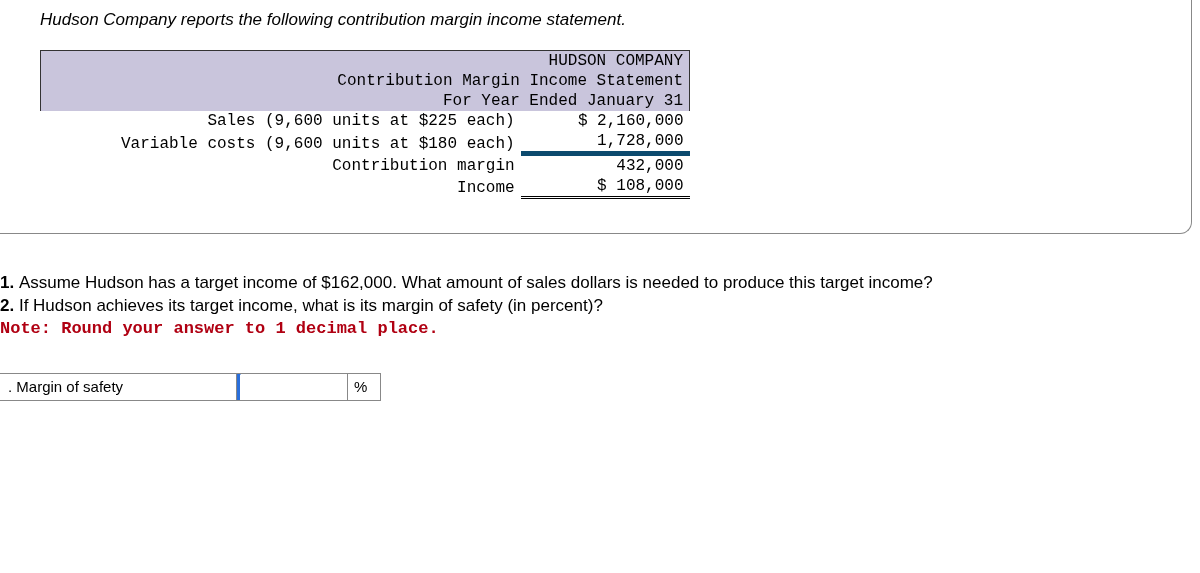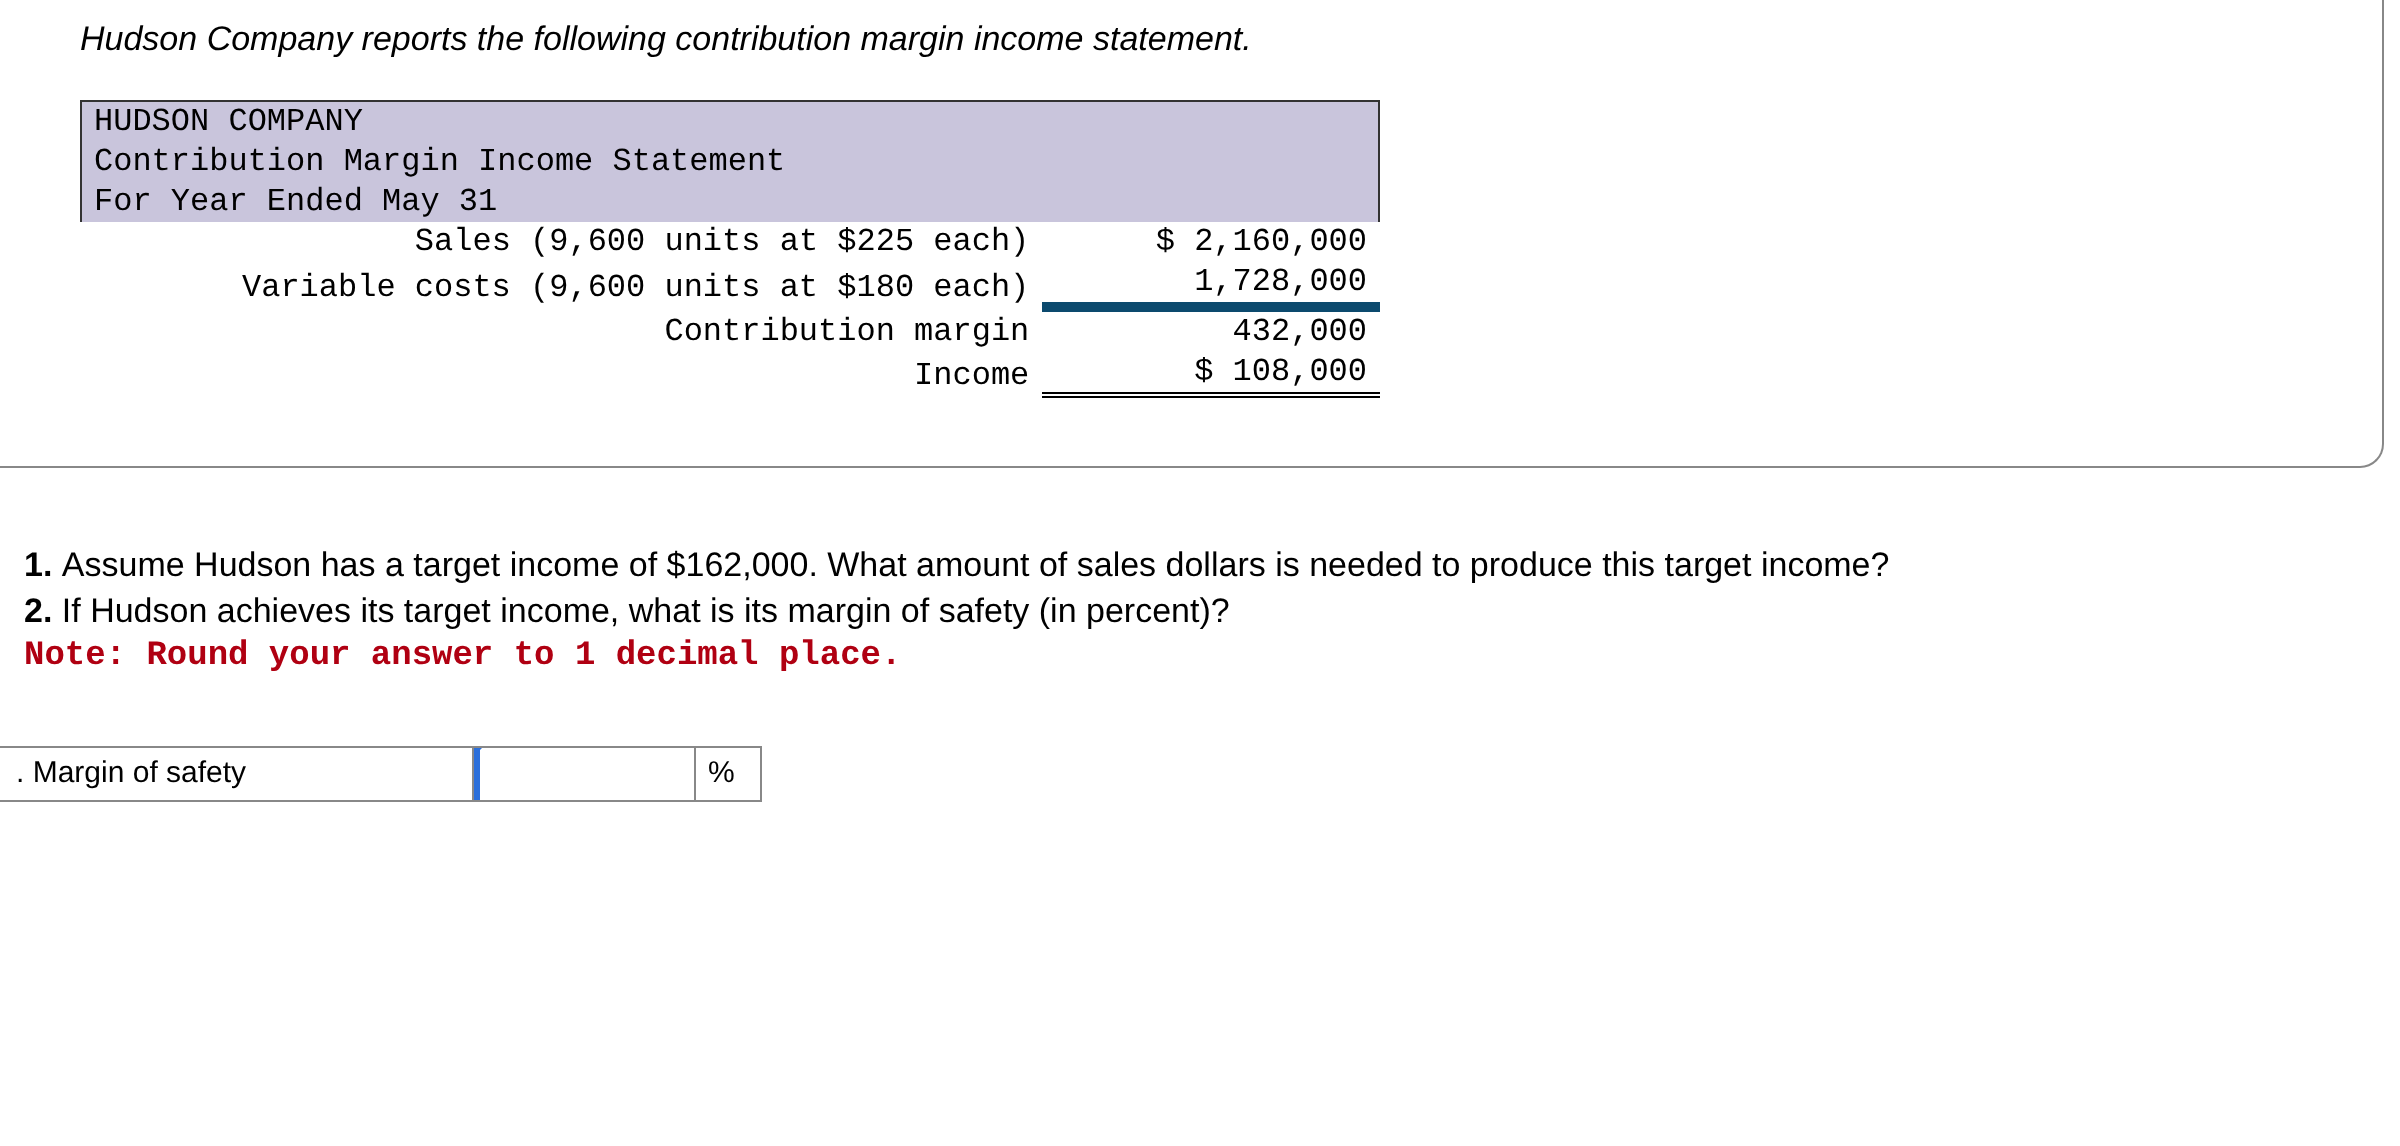"HUDSON COMPANY" .statement th { text-align: left -> right }
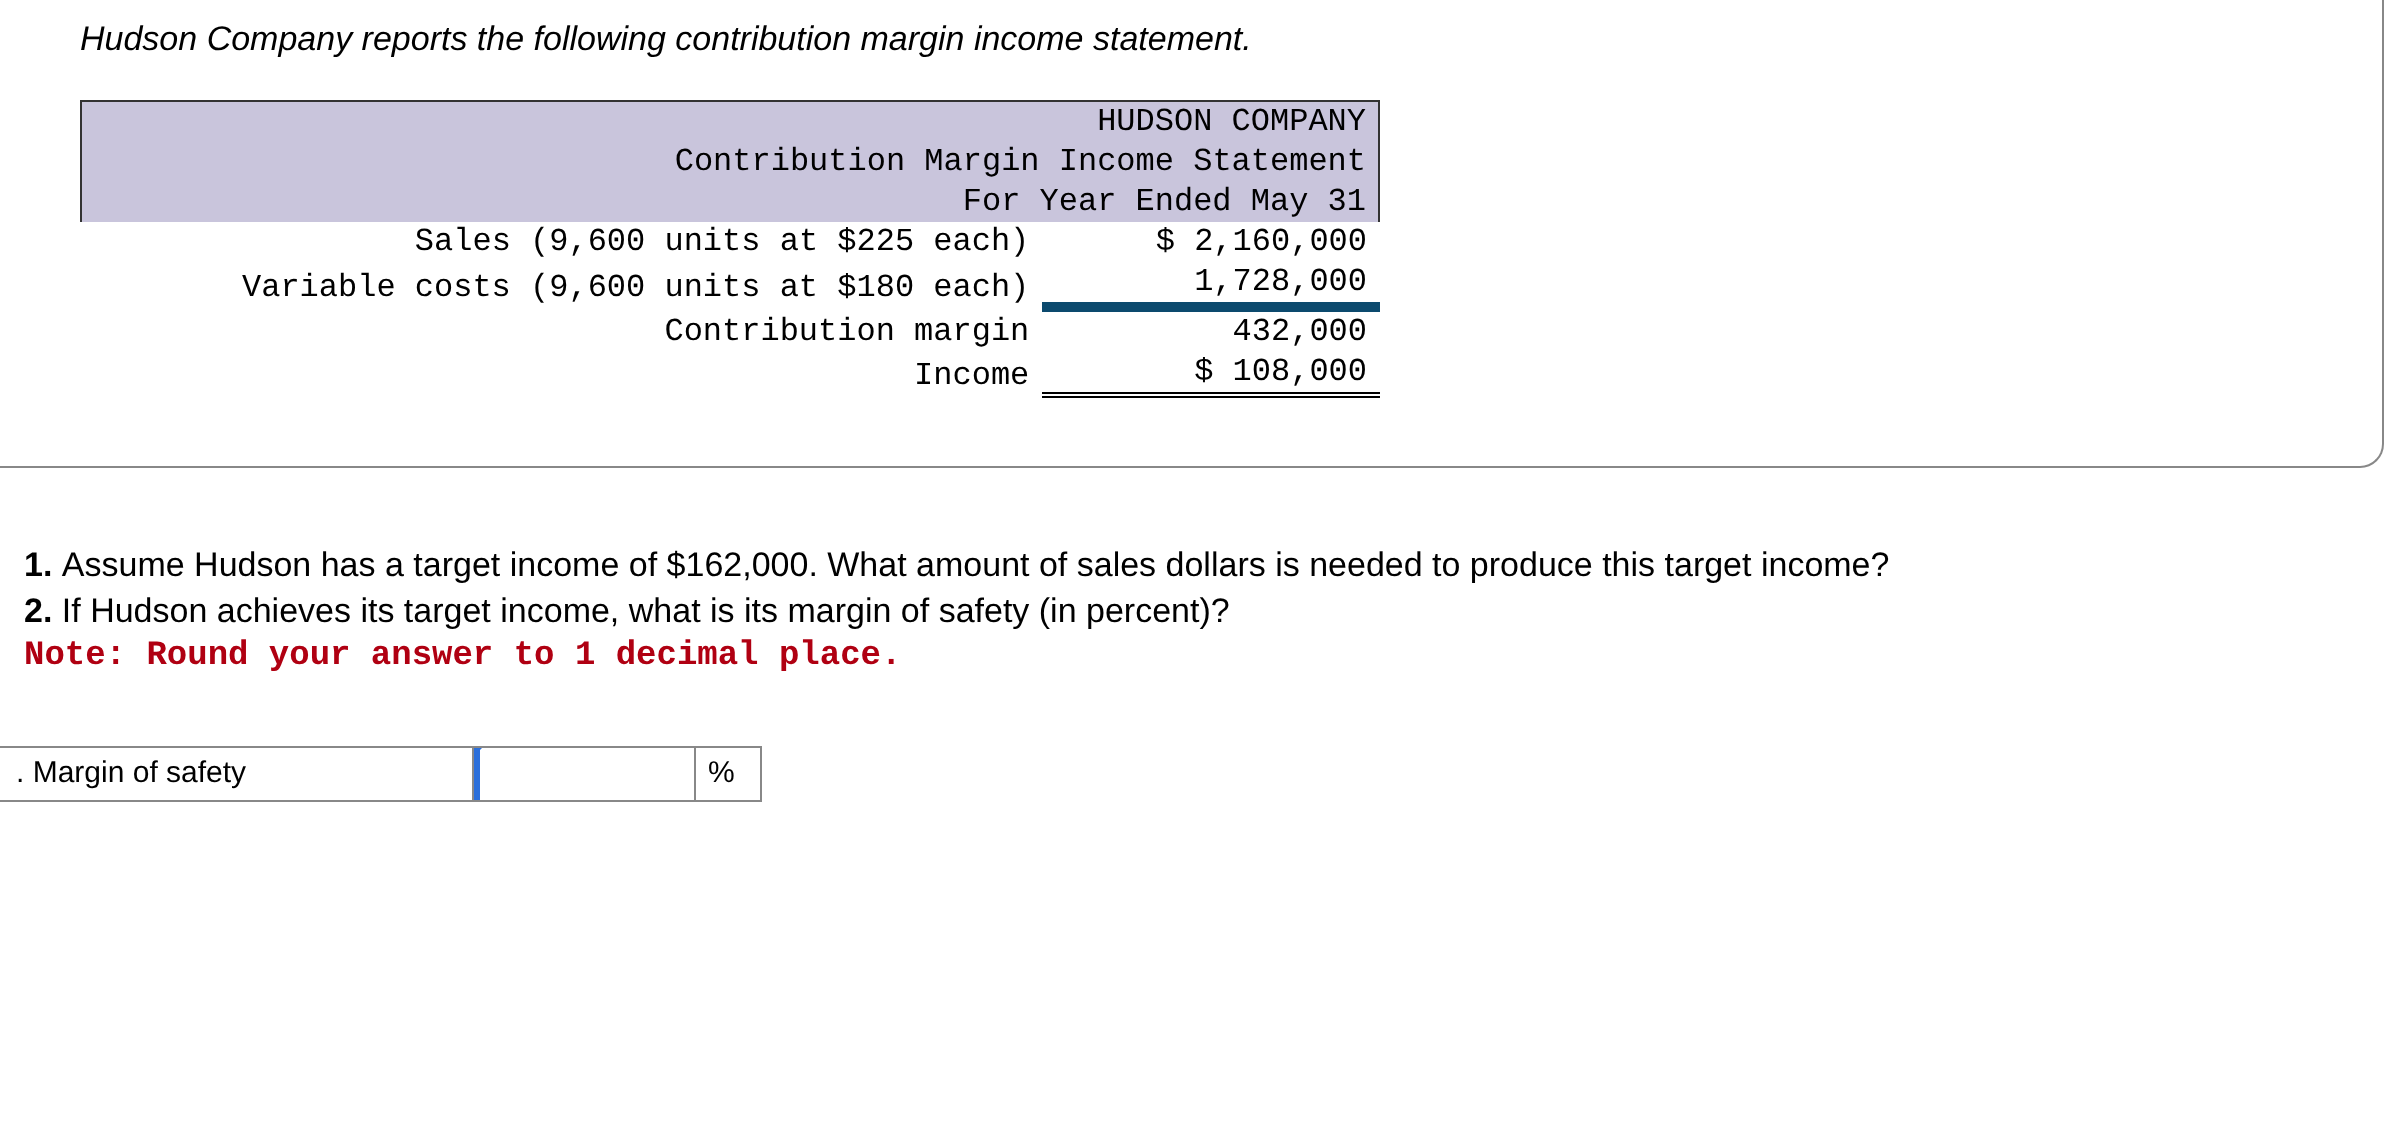"For Year Ended May 31" th.bot { text: May -> January }
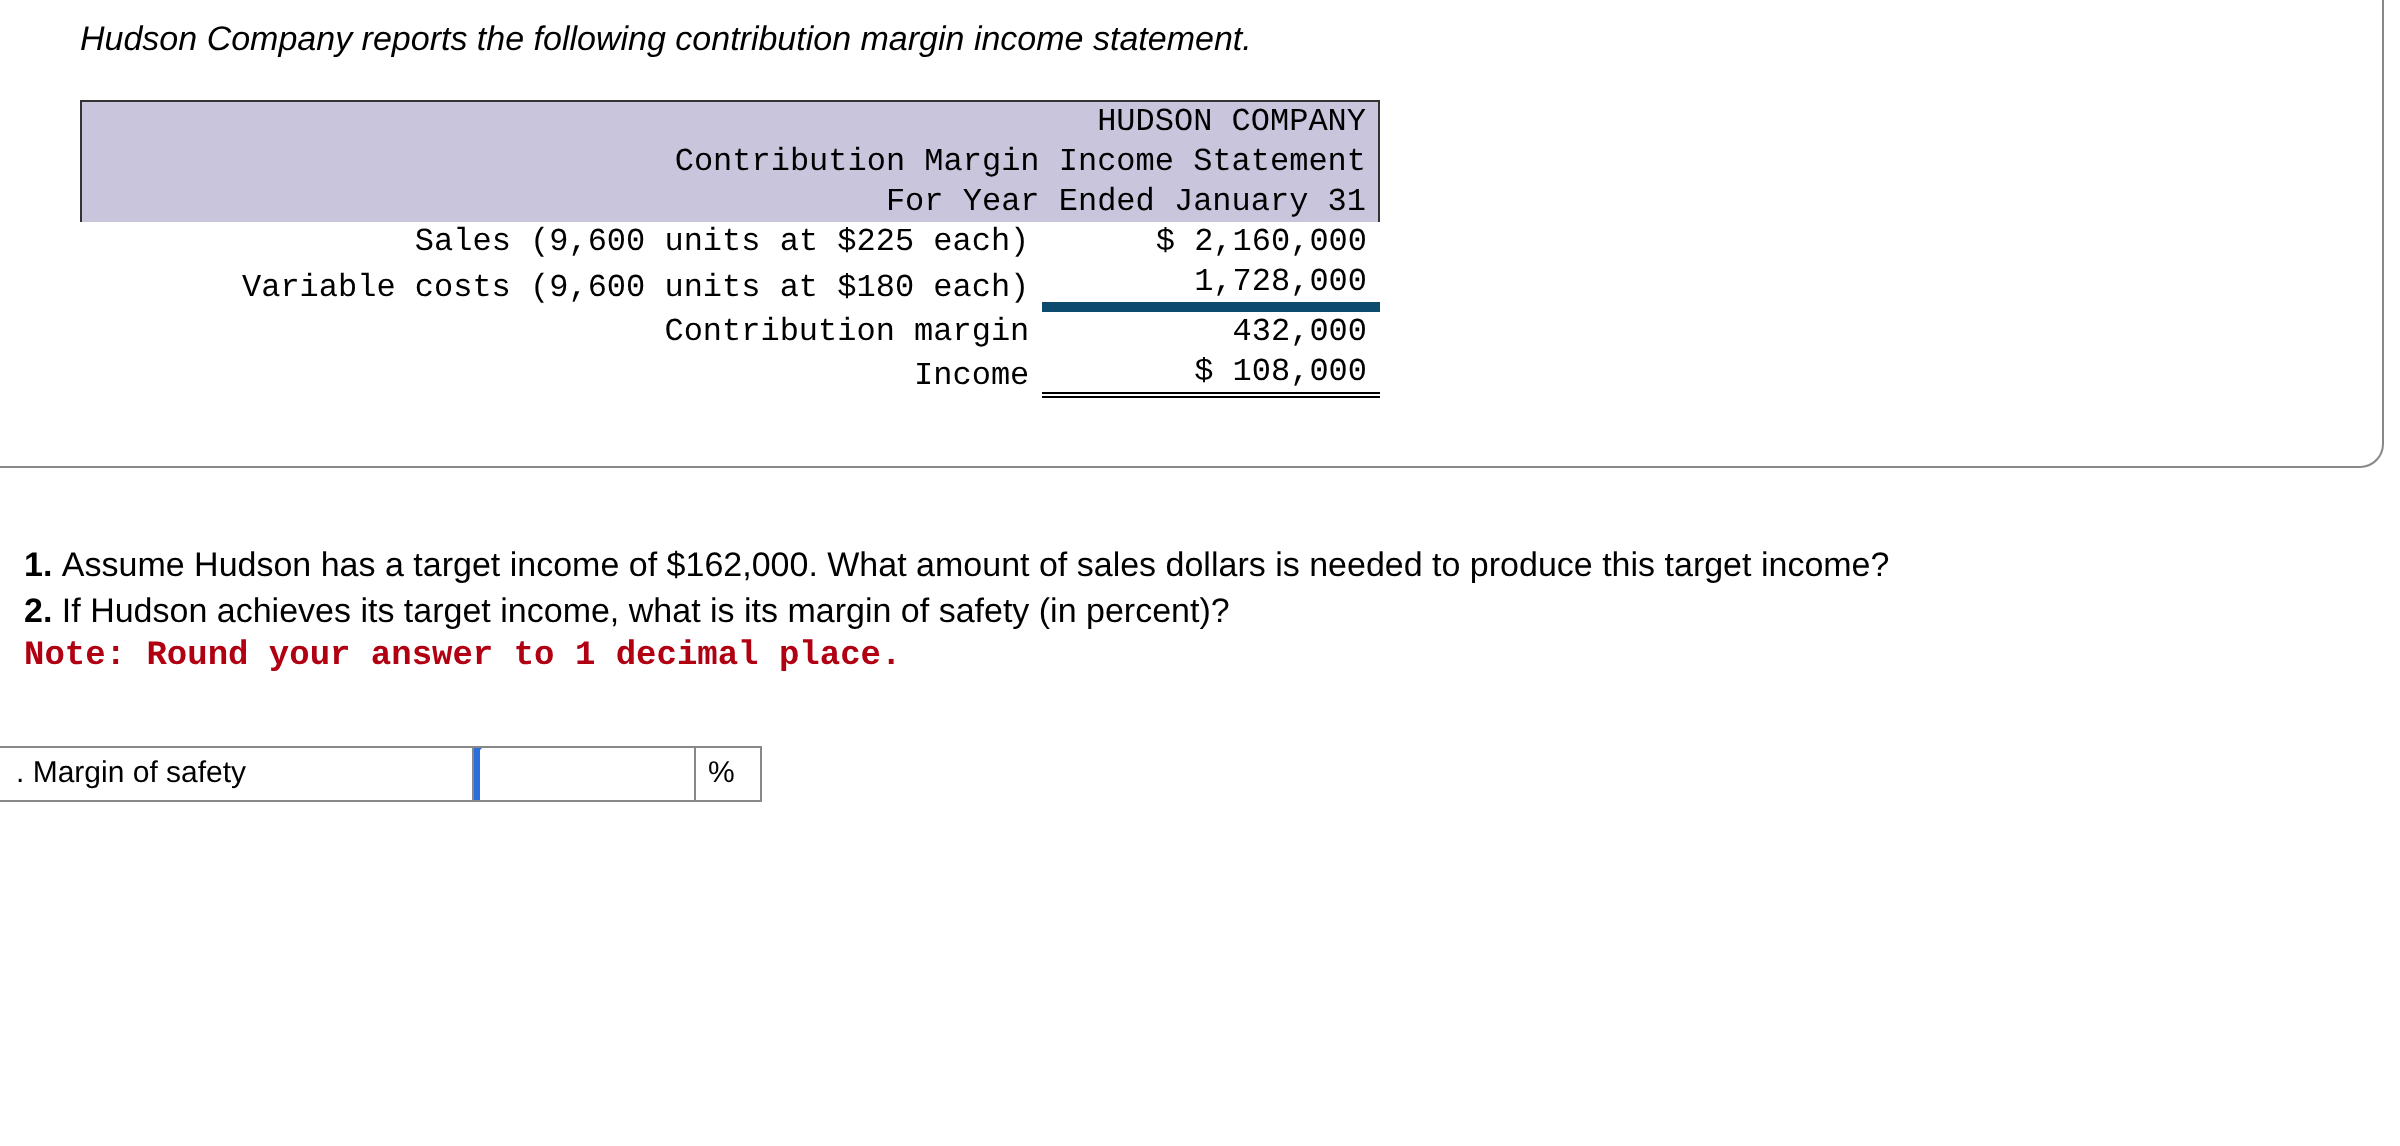"1. Assume Hudson has a" .questions { padding: 0 12px 0 12px -> 0 12px 0 0 }
